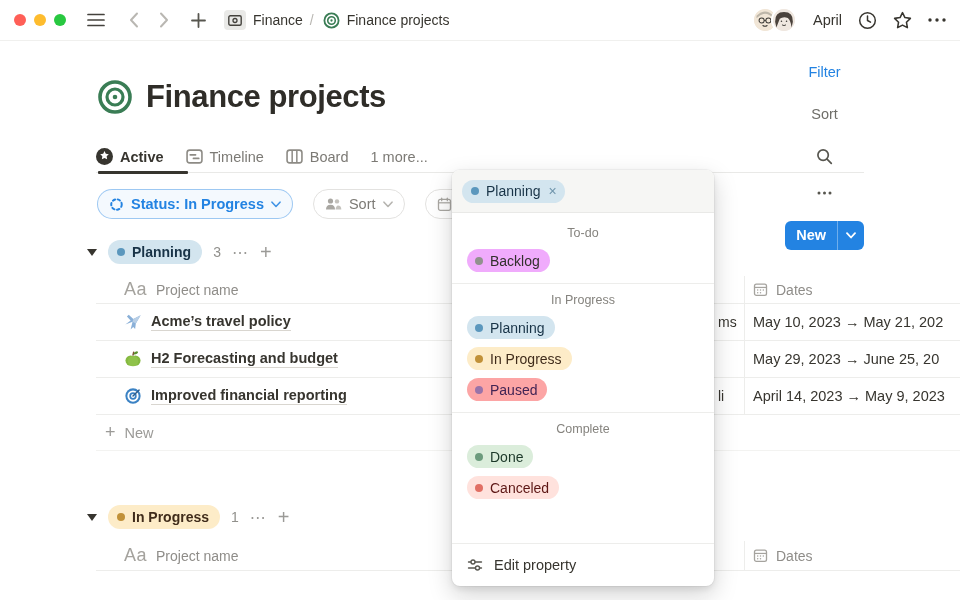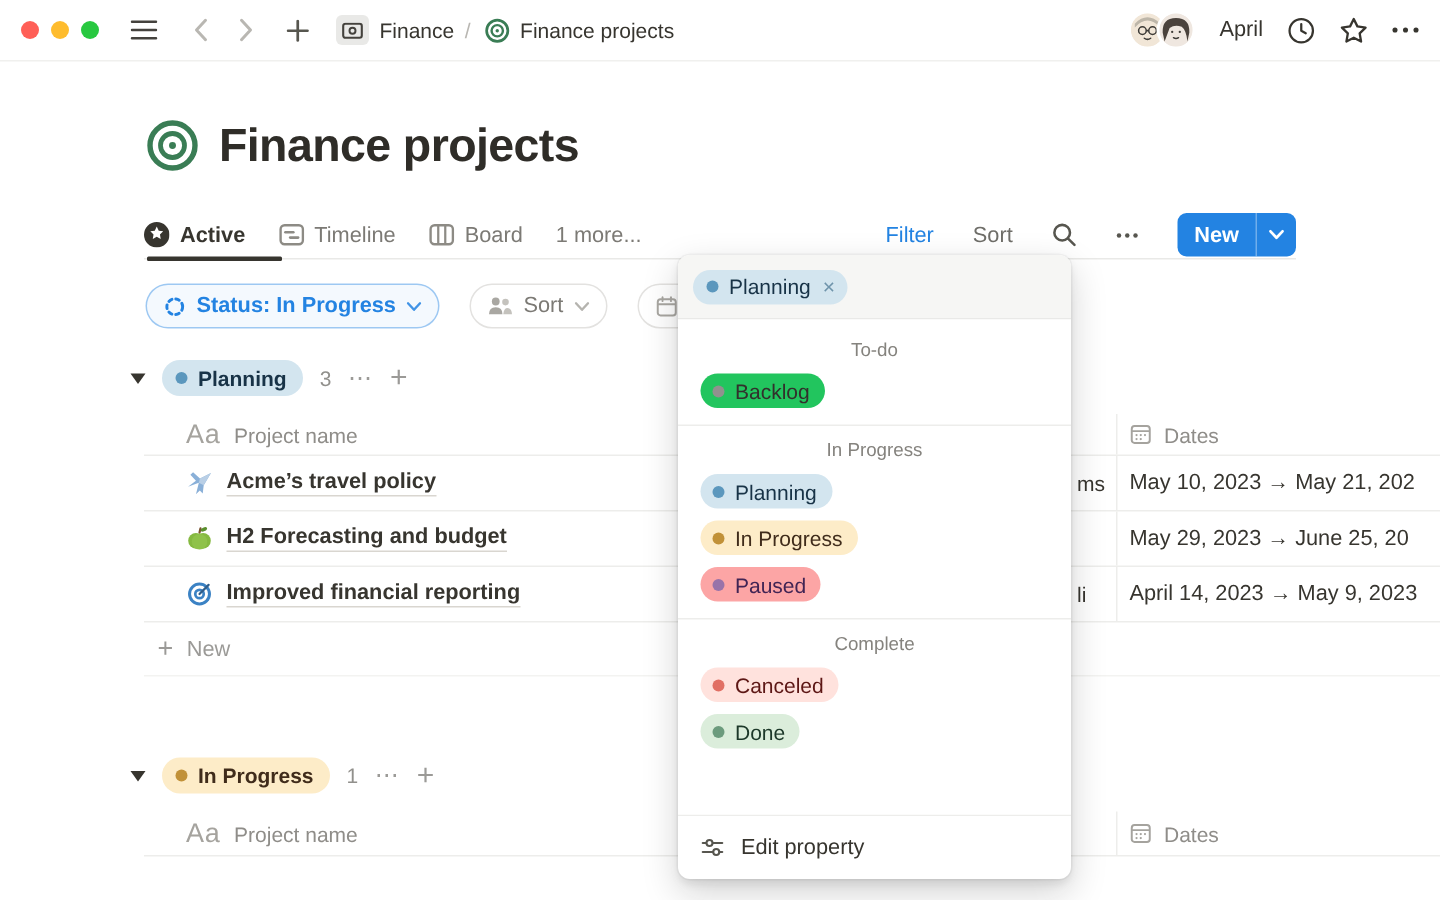"Filter" .toolbar-right { flex-direction: none -> column }
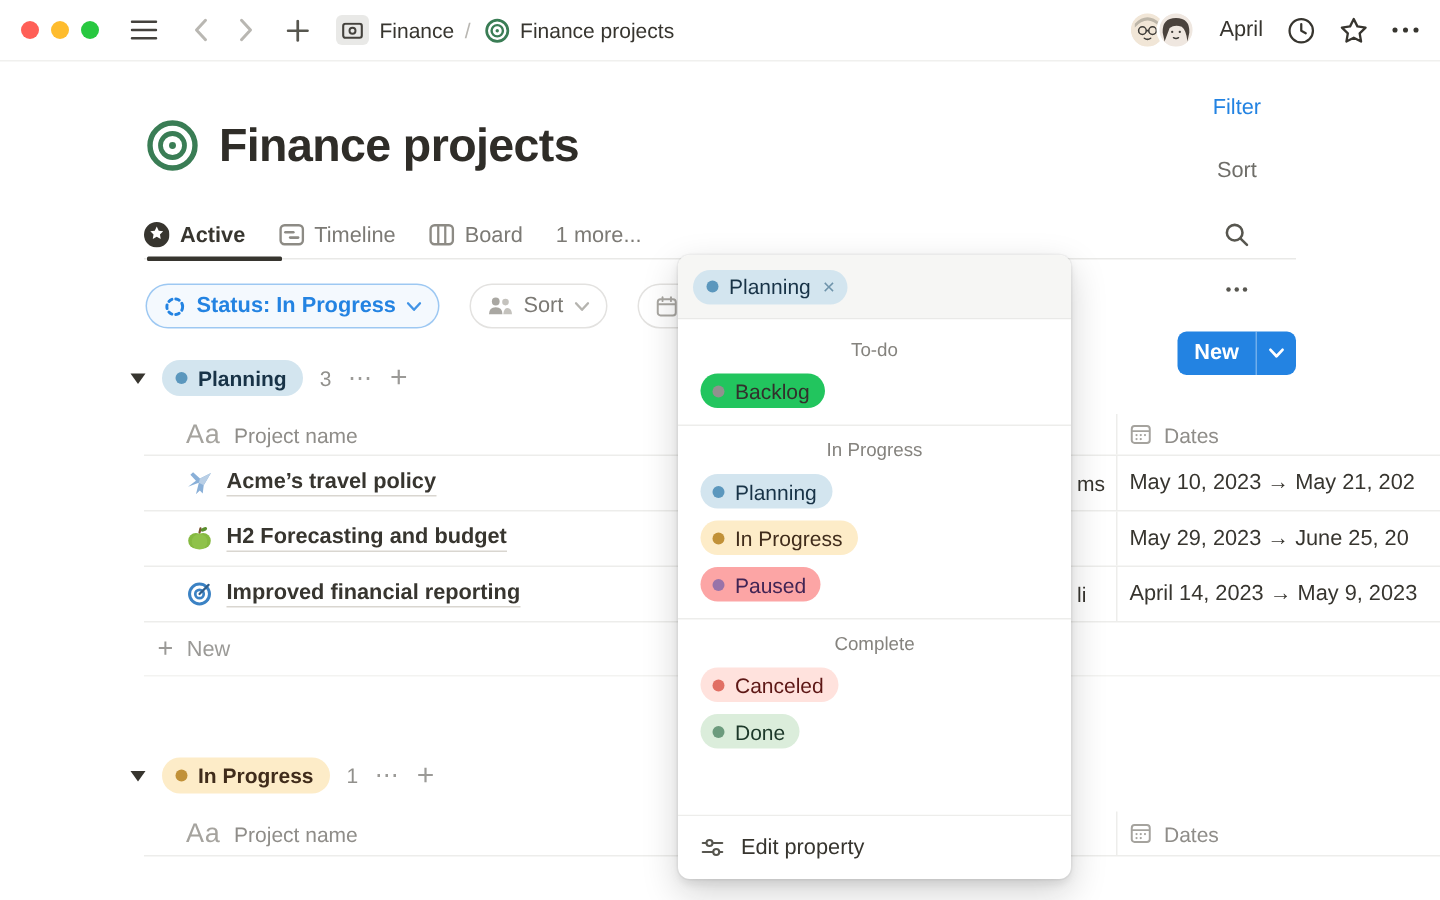"Backlog" .pill-gray { background: #22c55e -> #f0abfc }
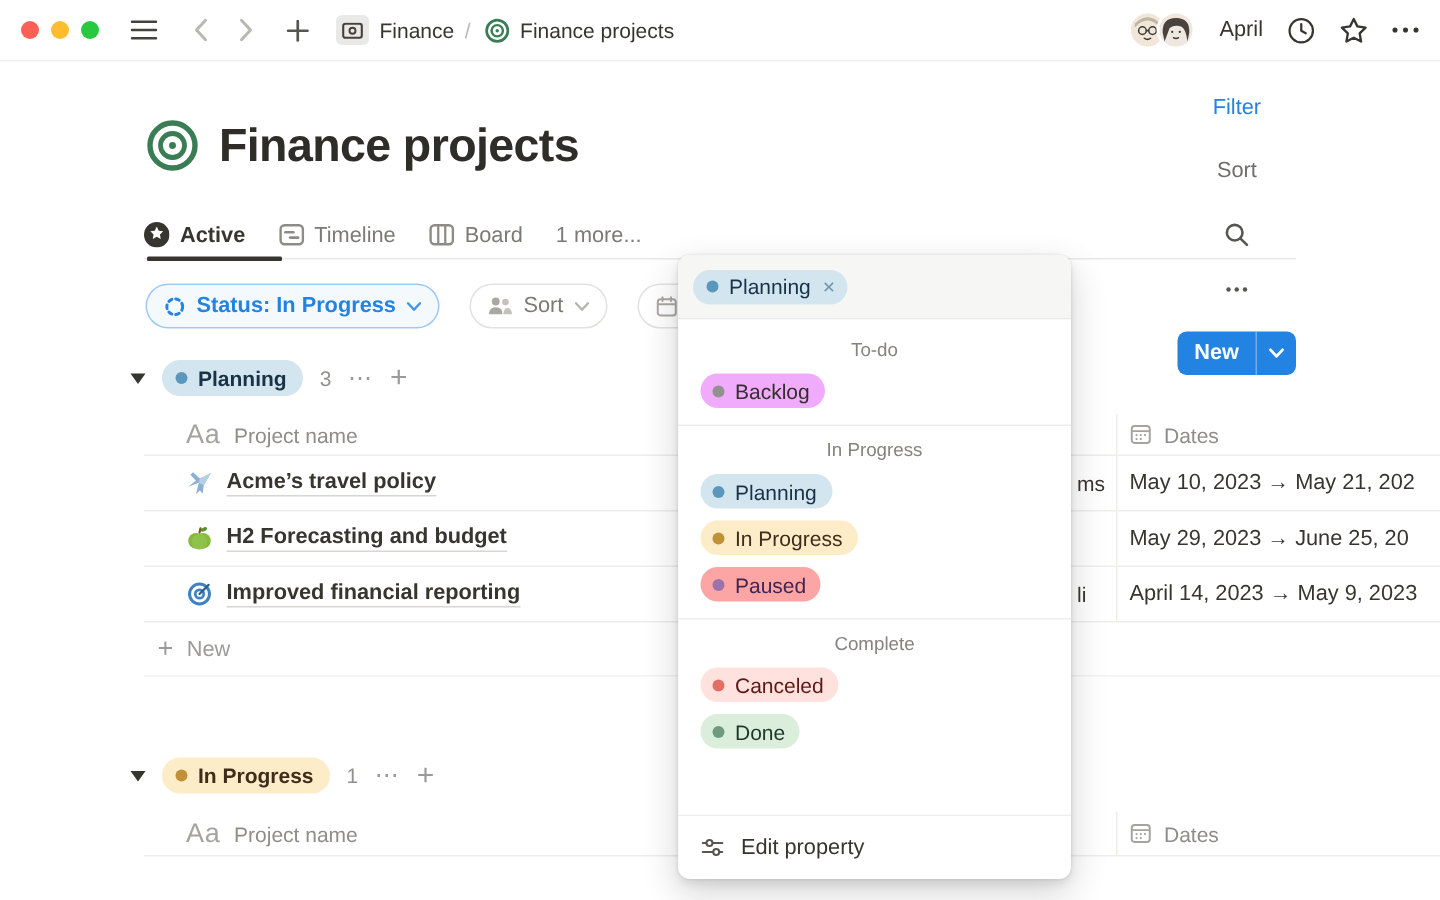"Canceled" div.dd-opt { order: before "Done" -> after "Done" }
